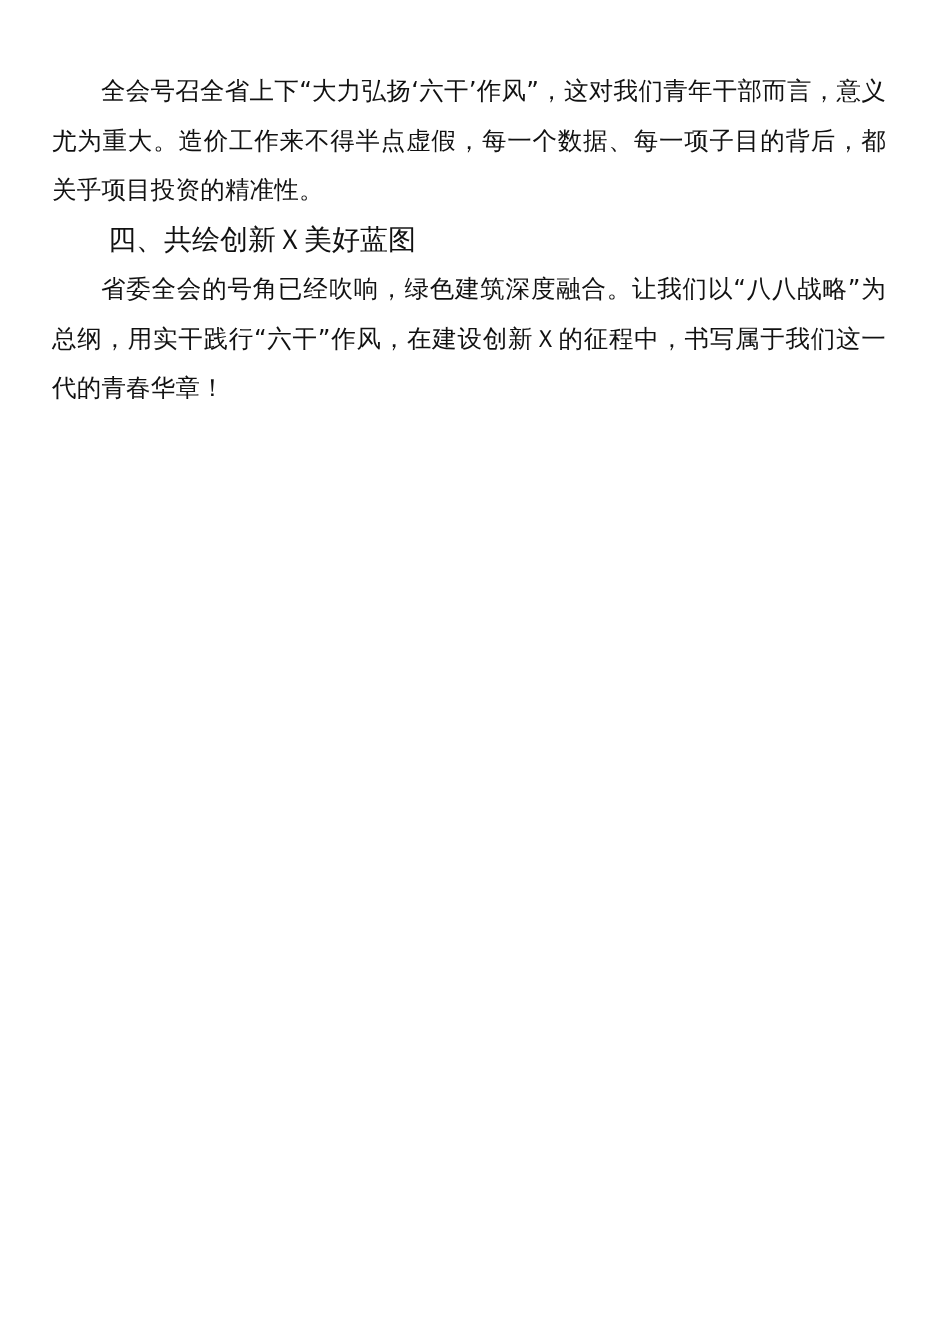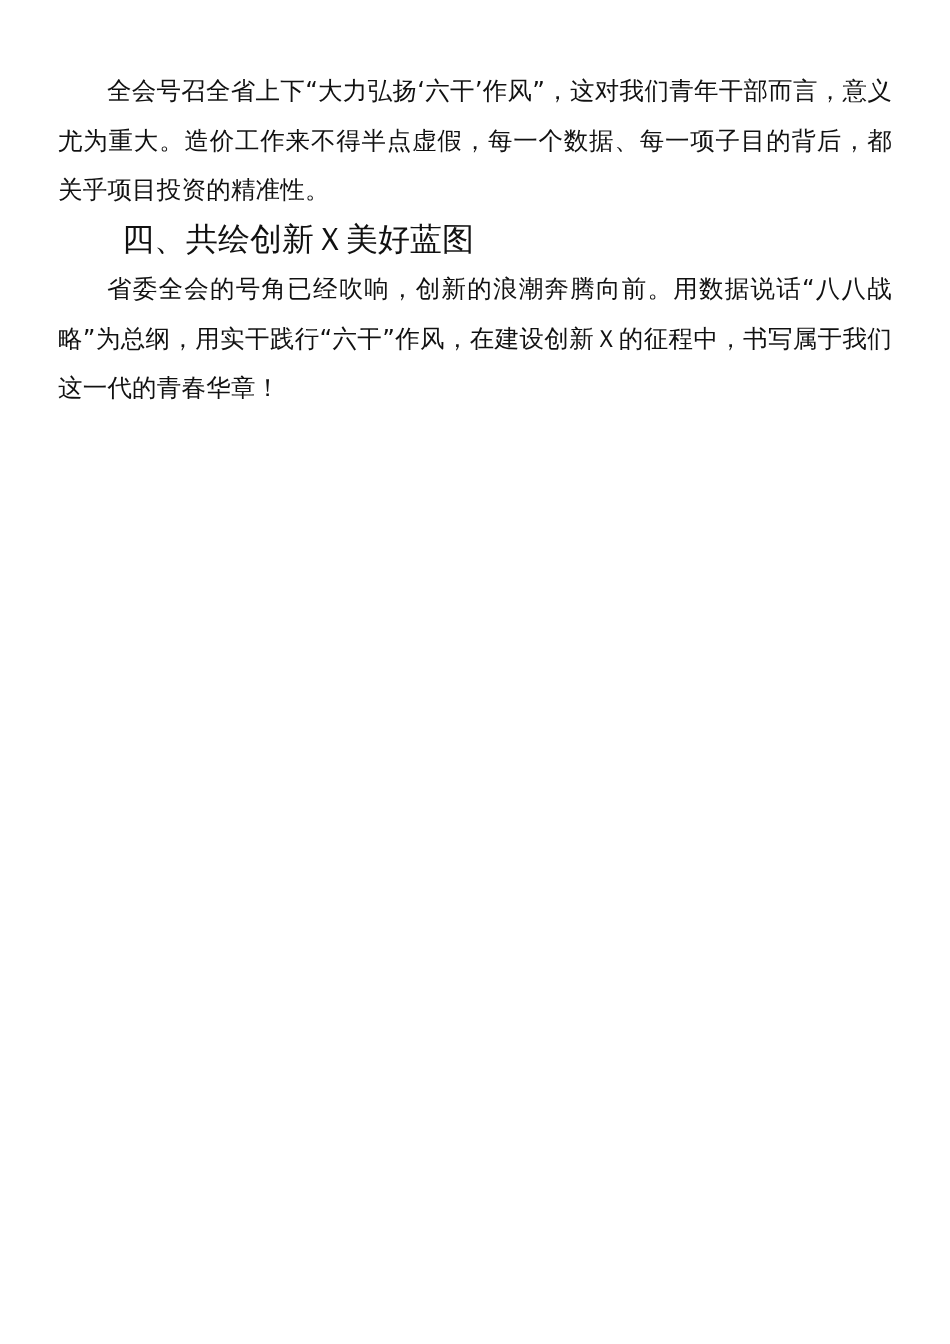"全会号召全省上下“大力弘扬‘六干’作风”，这对我们青年干部而言，意义尤为重大。造" .page { left: 58px -> 52px }
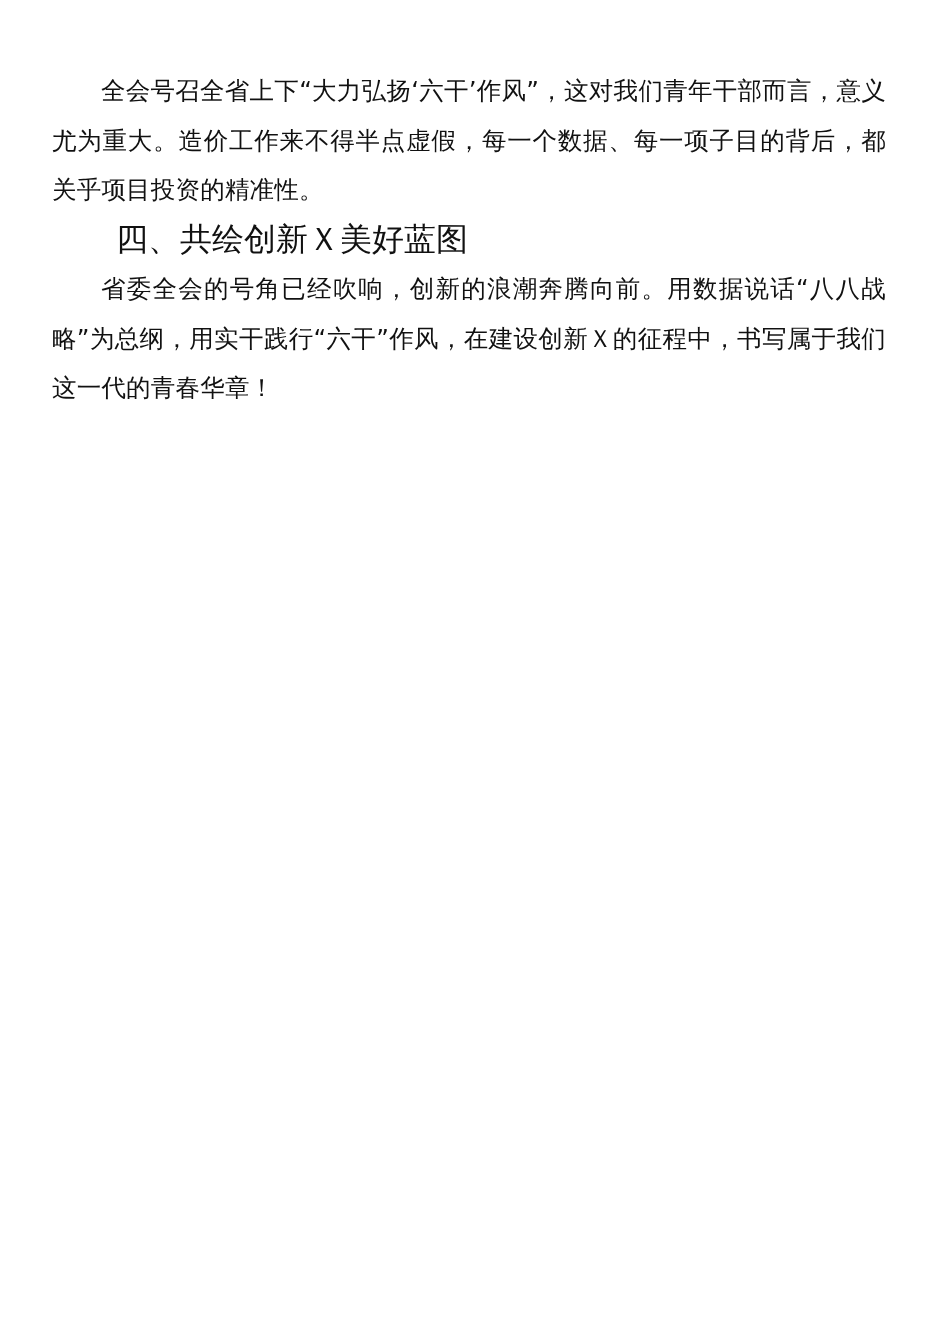"四、共绘创新Ｘ美好蓝图" .heading { font-size: 32px -> 28px }
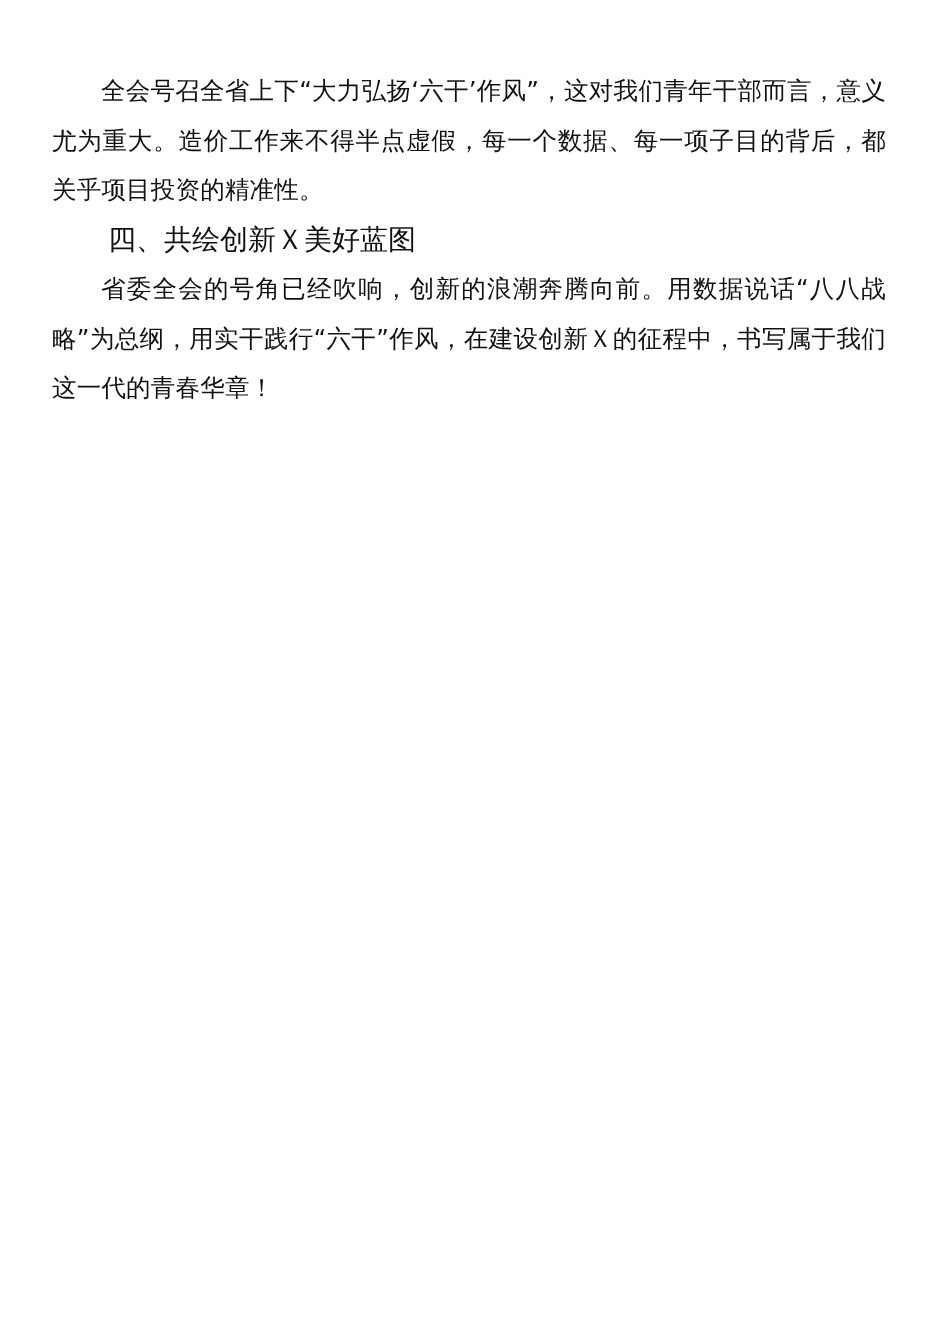"省委全会的号角已经吹响，创新的浪潮奔腾向前。用数据说话“八八战略”为总纲，用实干" p.para { text: 创新的浪潮奔腾向前。用数据说话 -> 绿色建筑深度融合。让我们以 }
